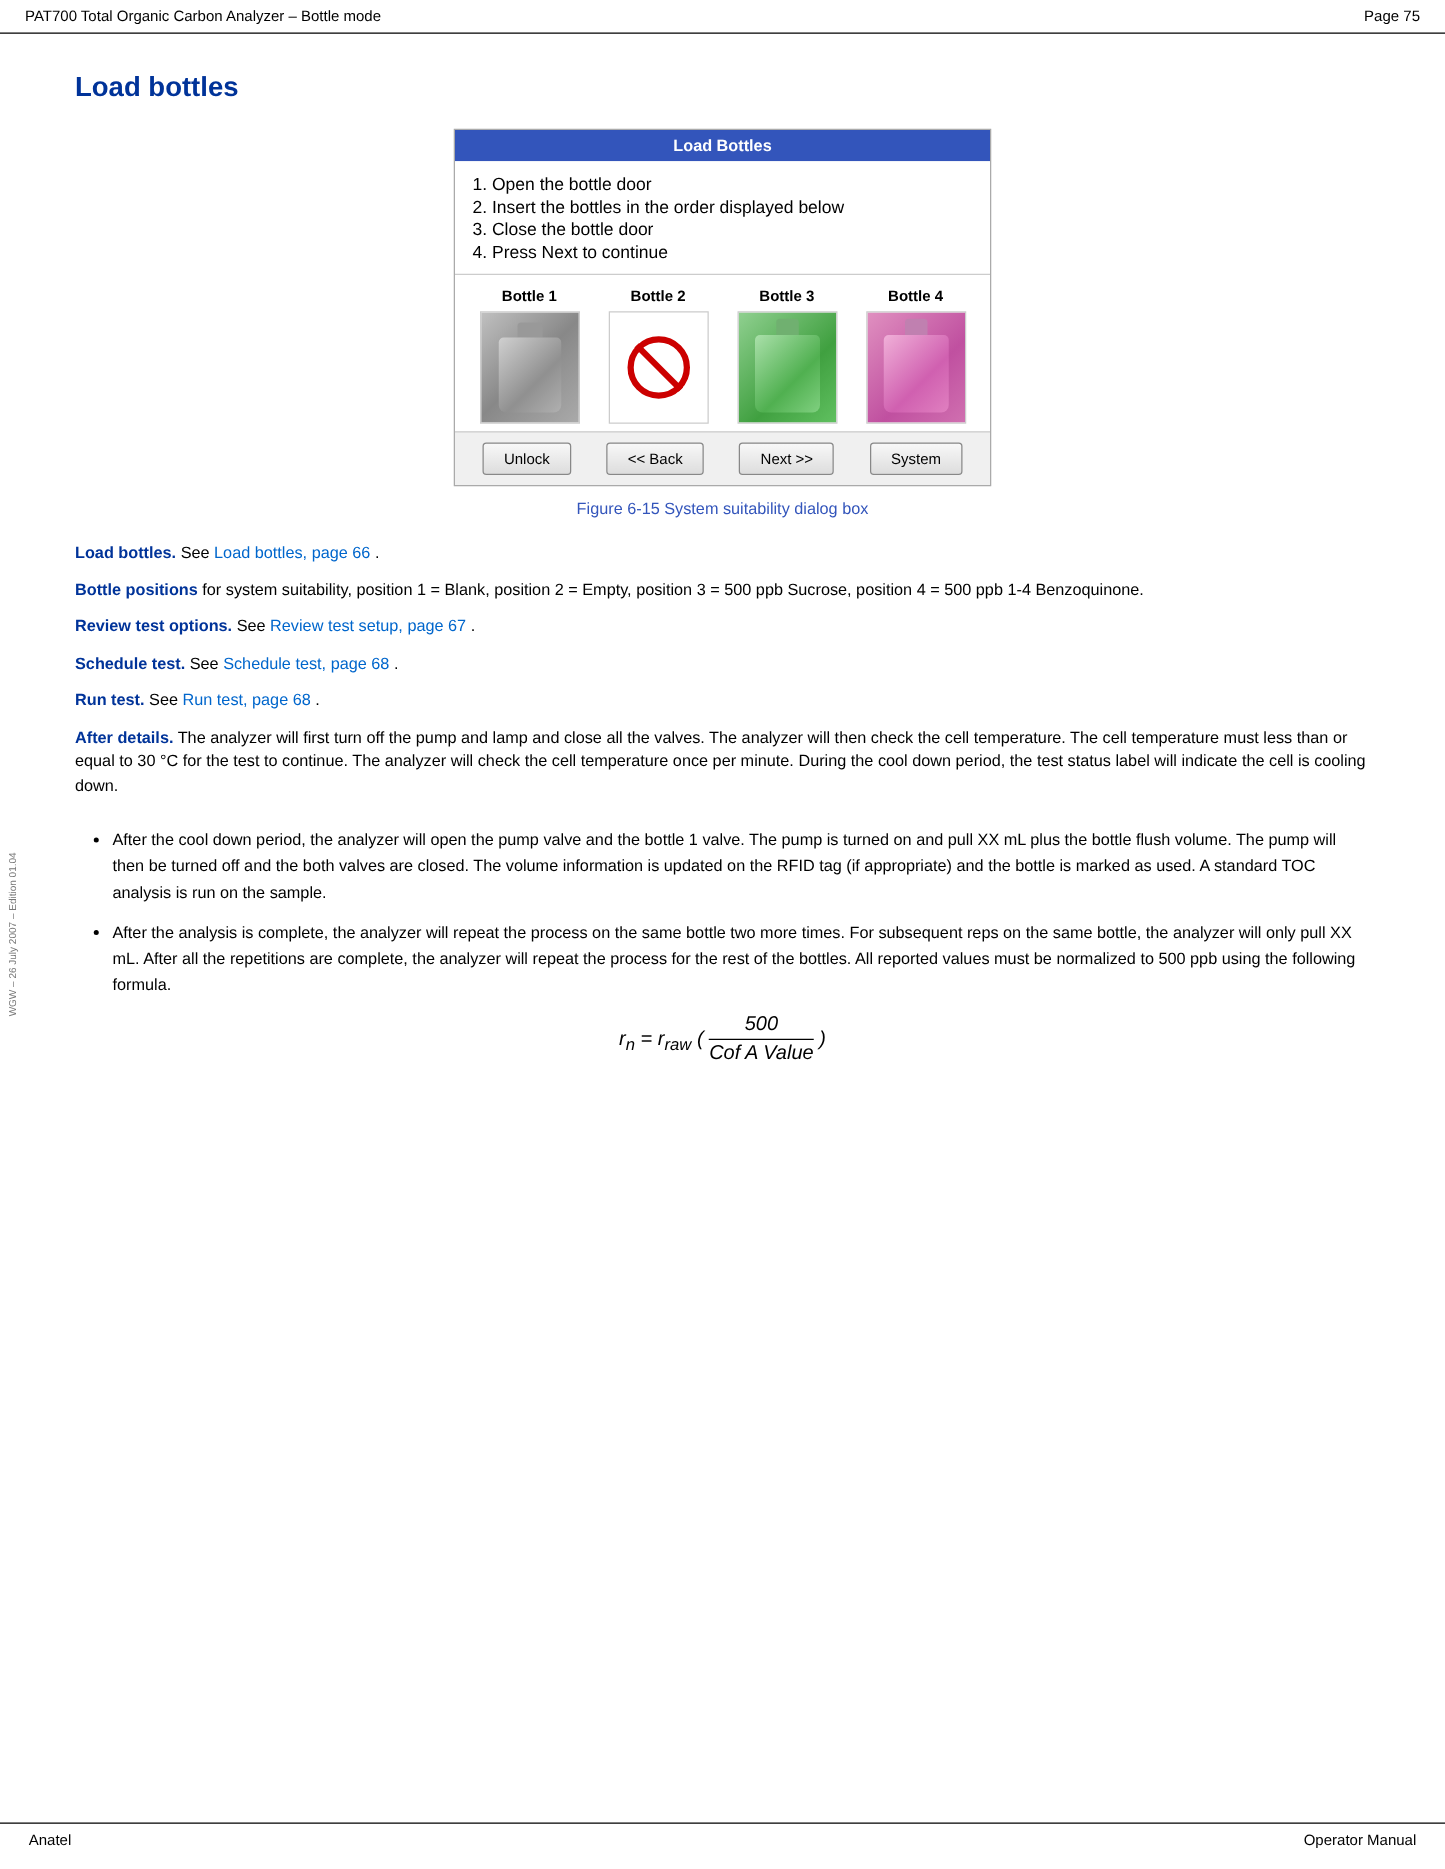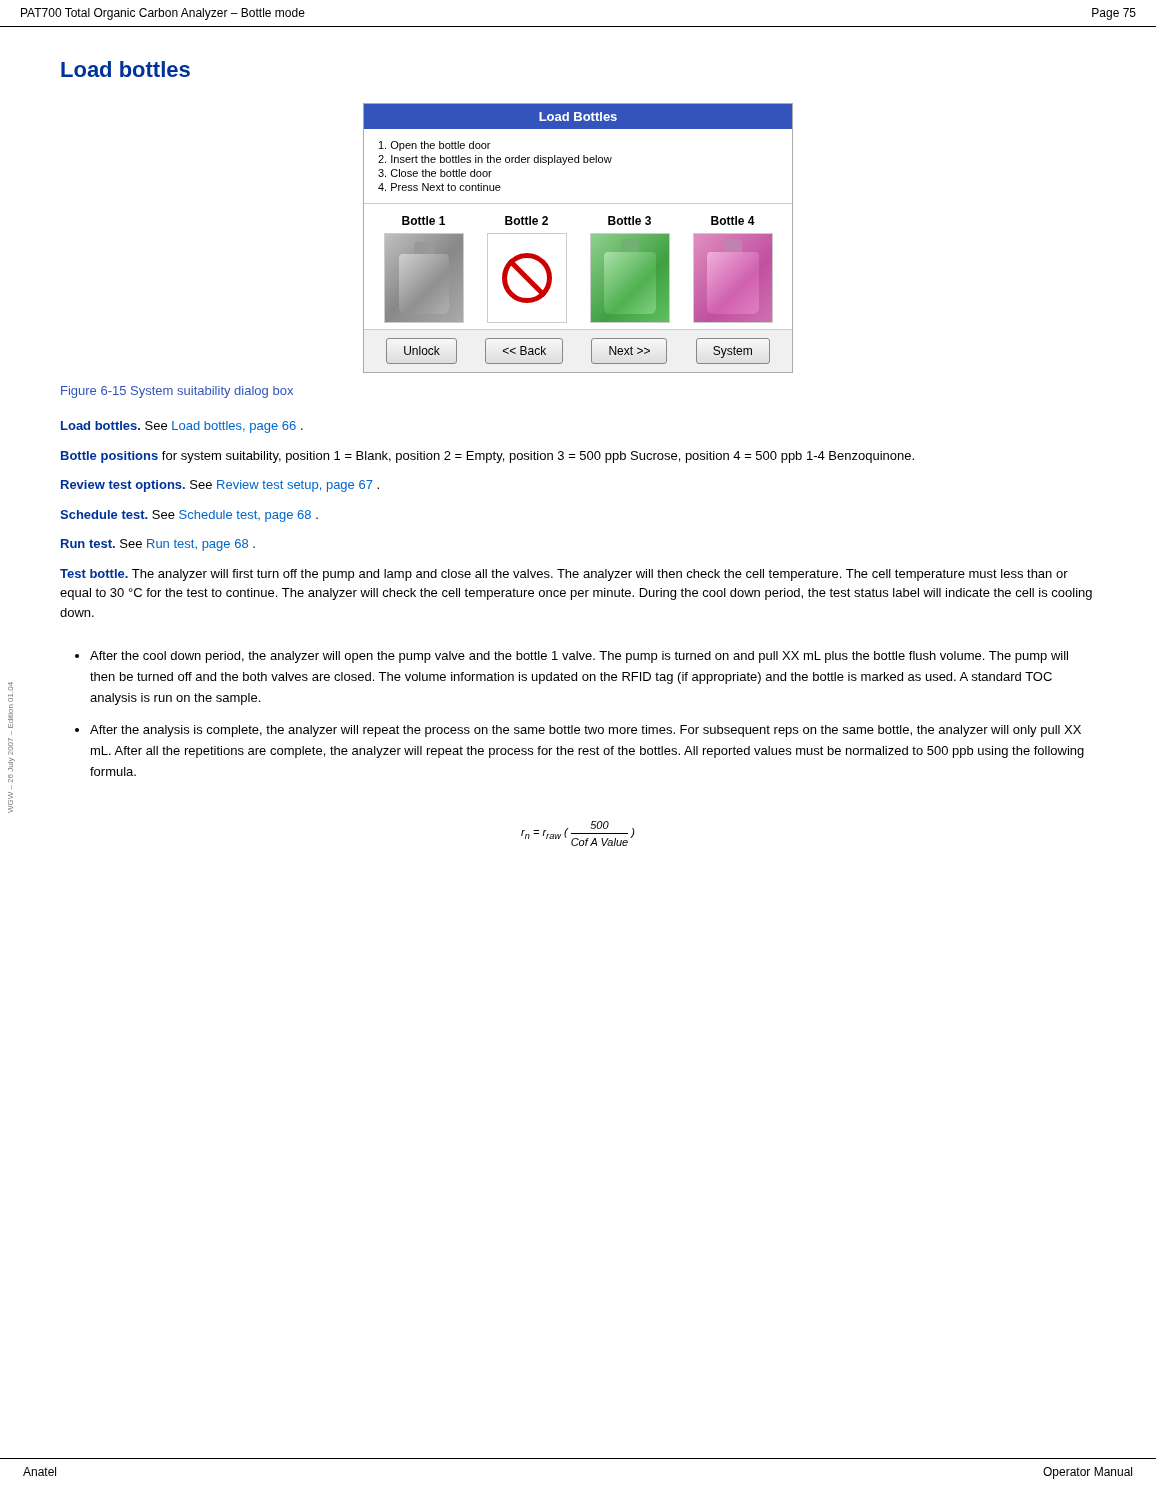"1. Open the bottle door" .dialog-instructions { font-size: 11px -> 14px }
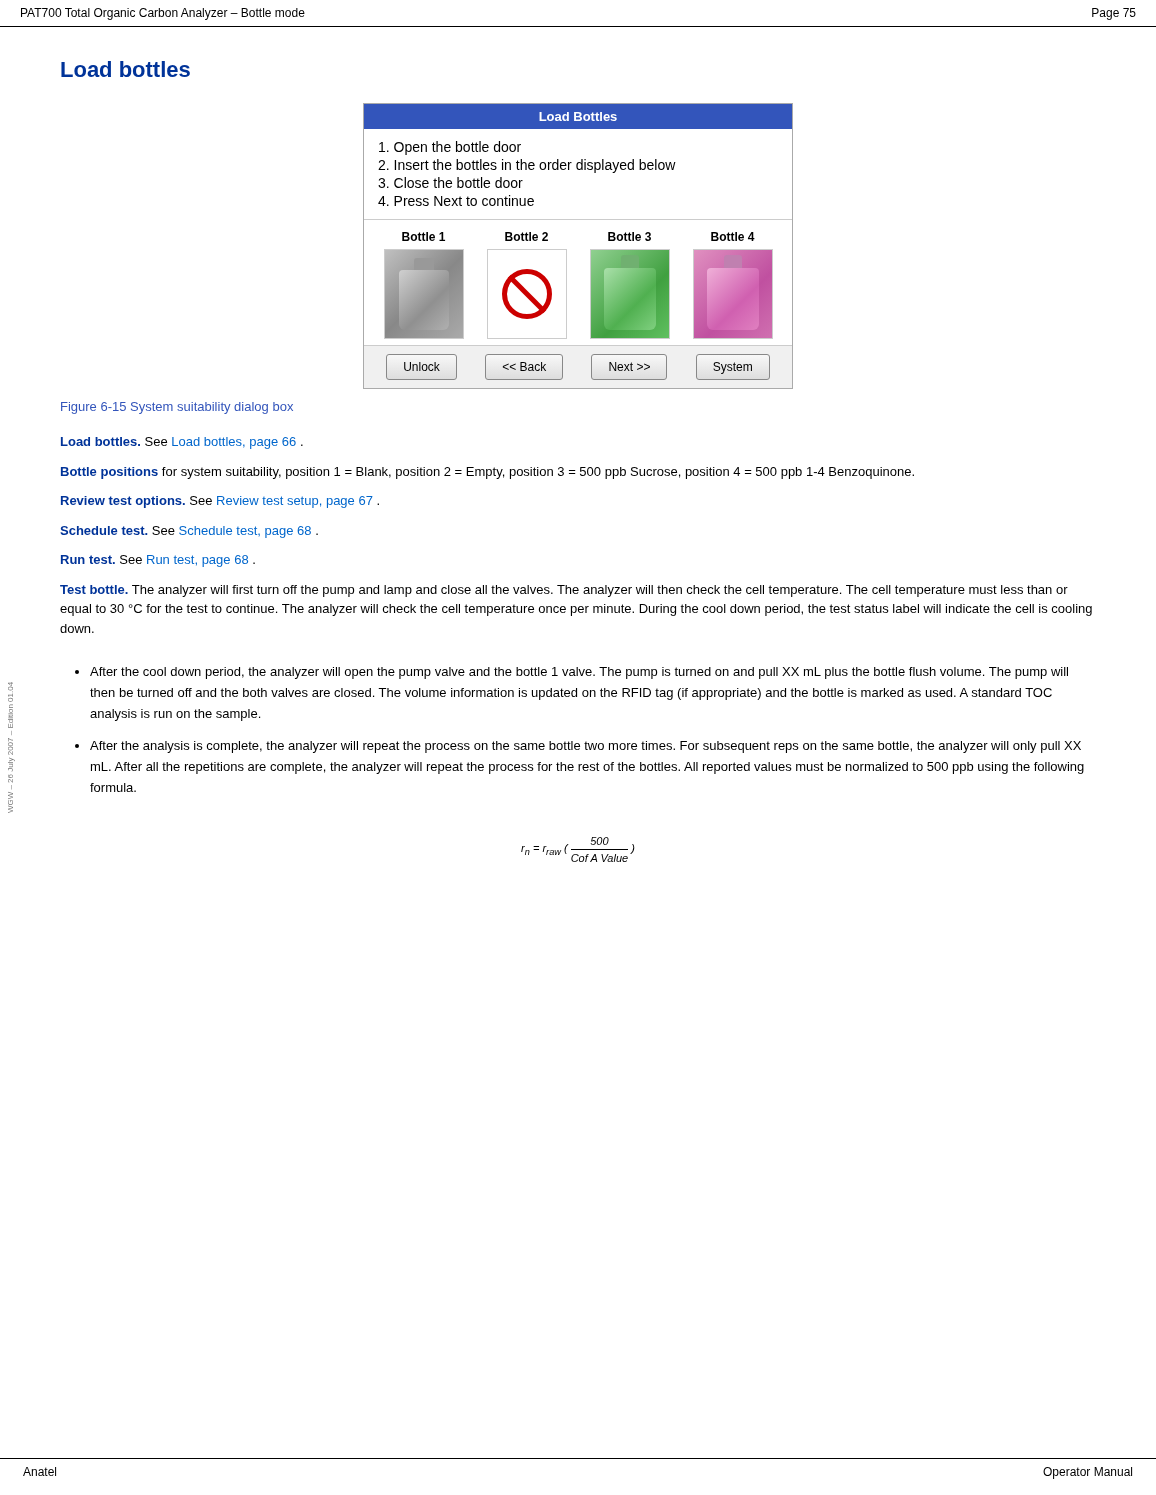"Figure 6-15 System suitability dialog" .figure-caption { text-align: left -> center }
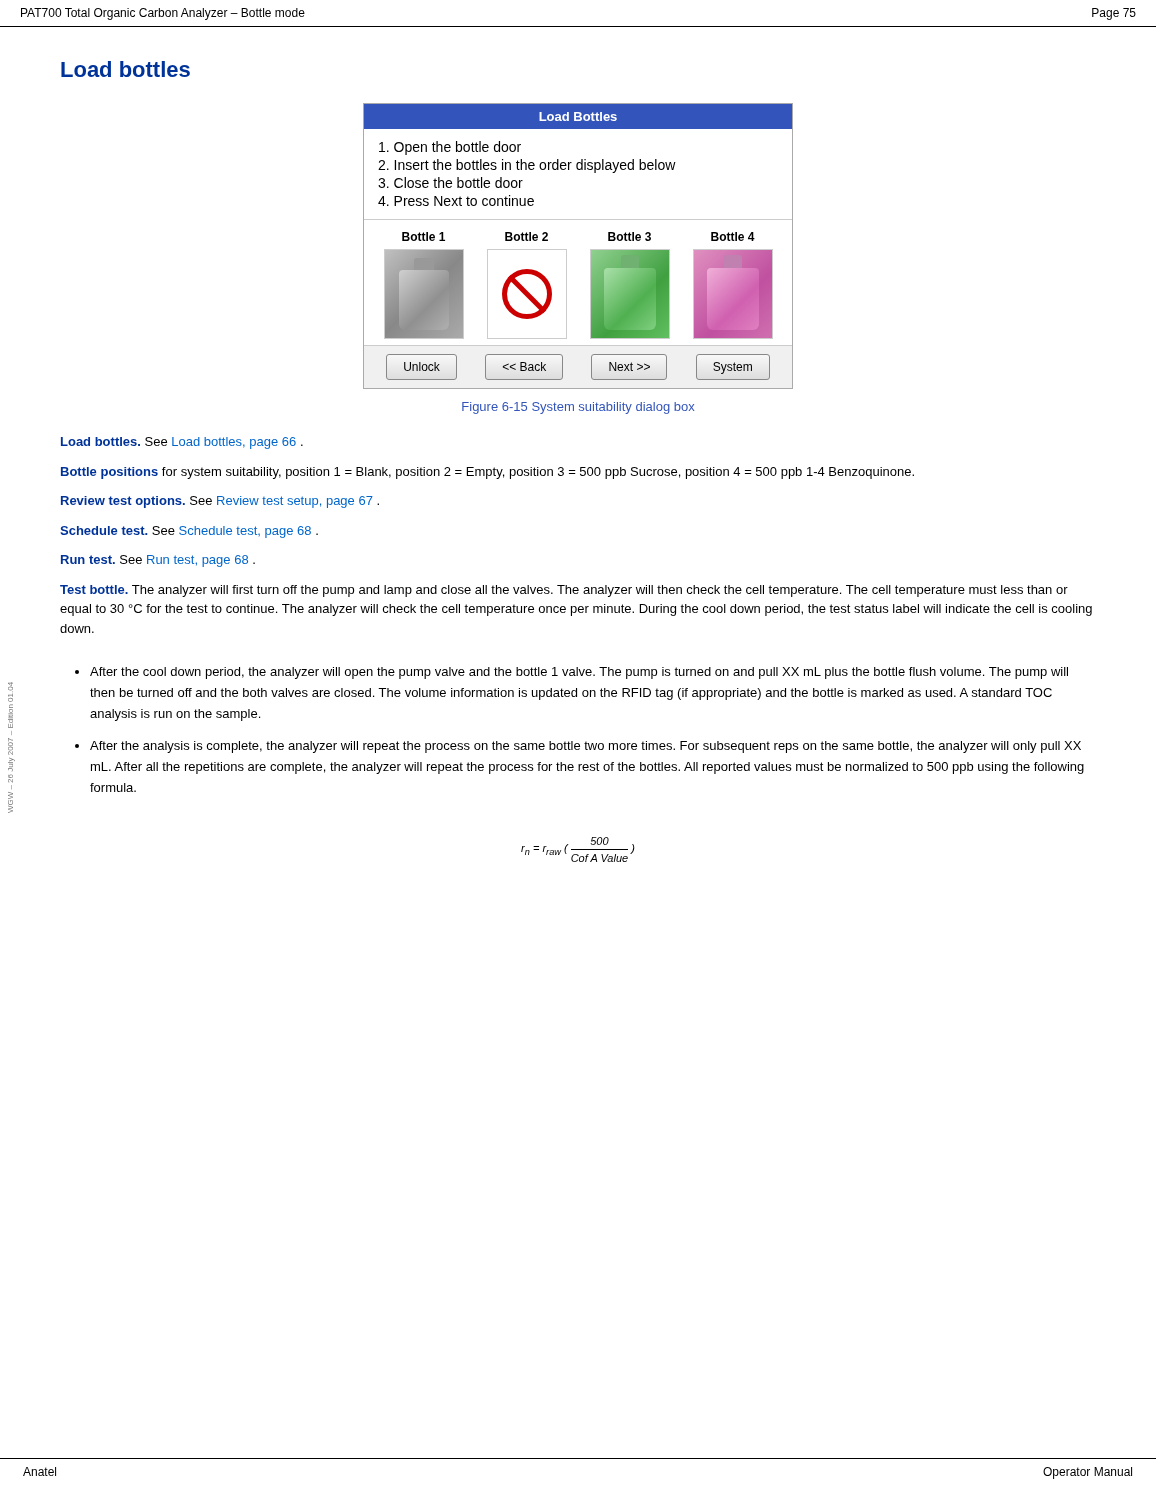"Test bottle." strong { text: Test bottle -> After details }
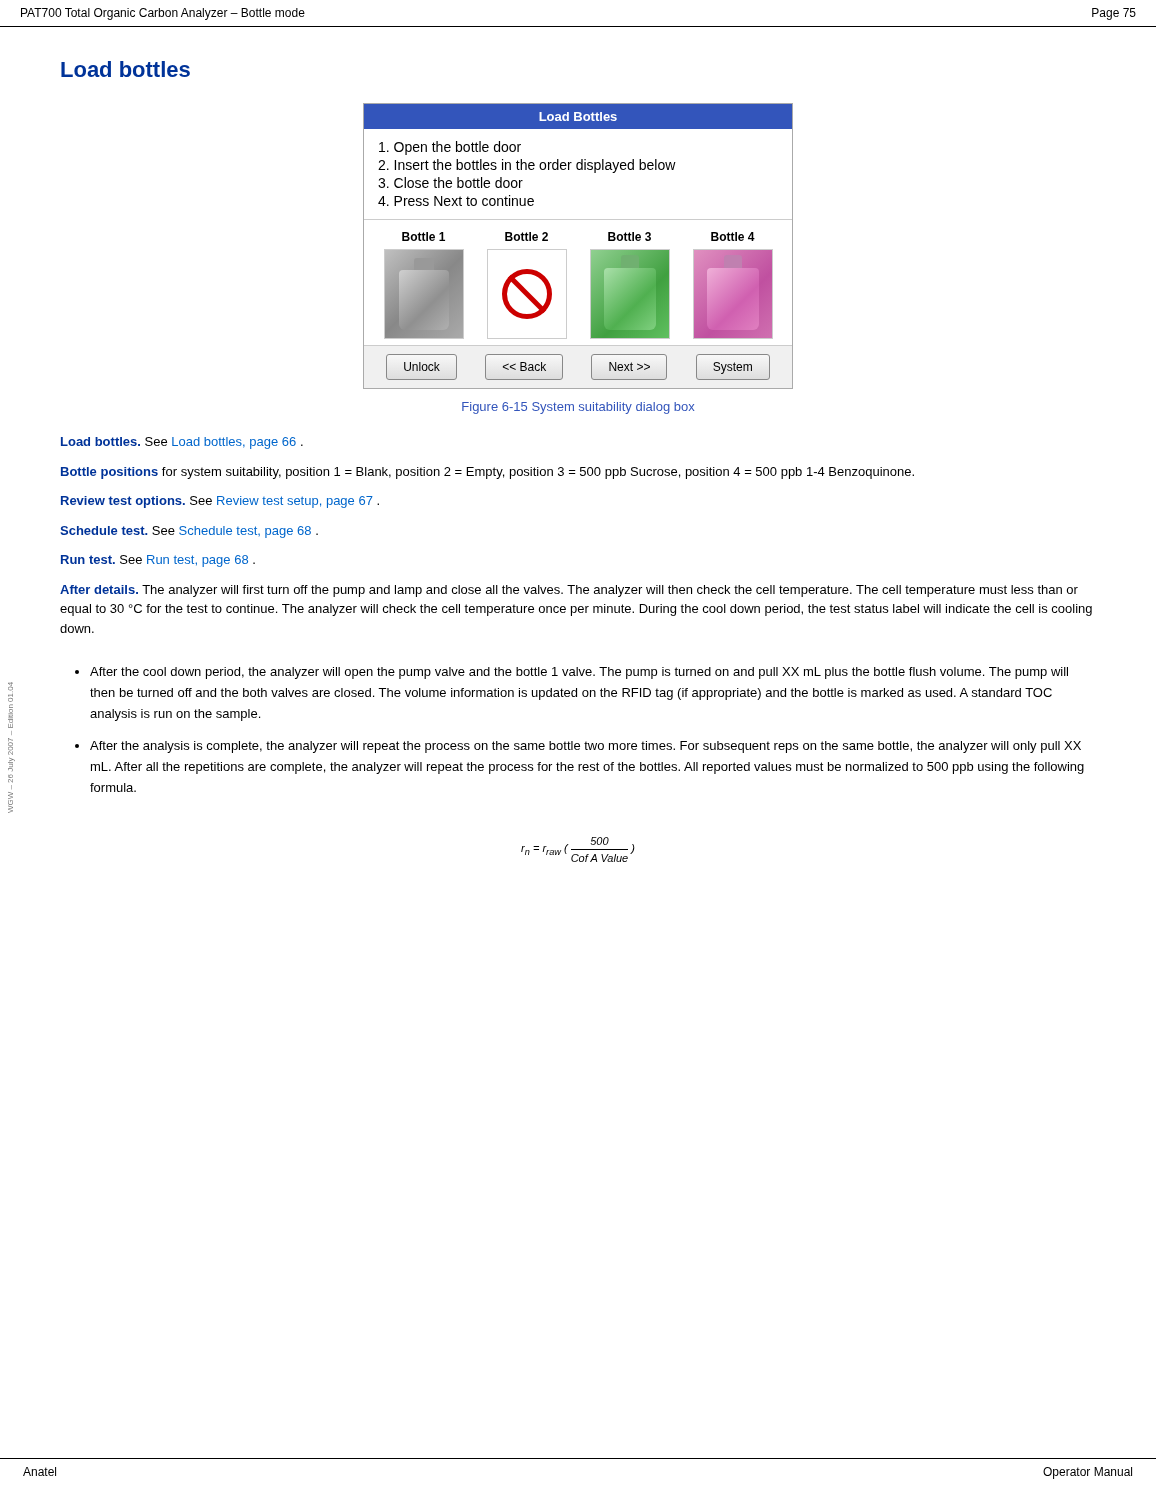"rn = rraw (" .formula-box { font-size: 11px -> 16px; margin: 36px 0 -> 12px 0 }
